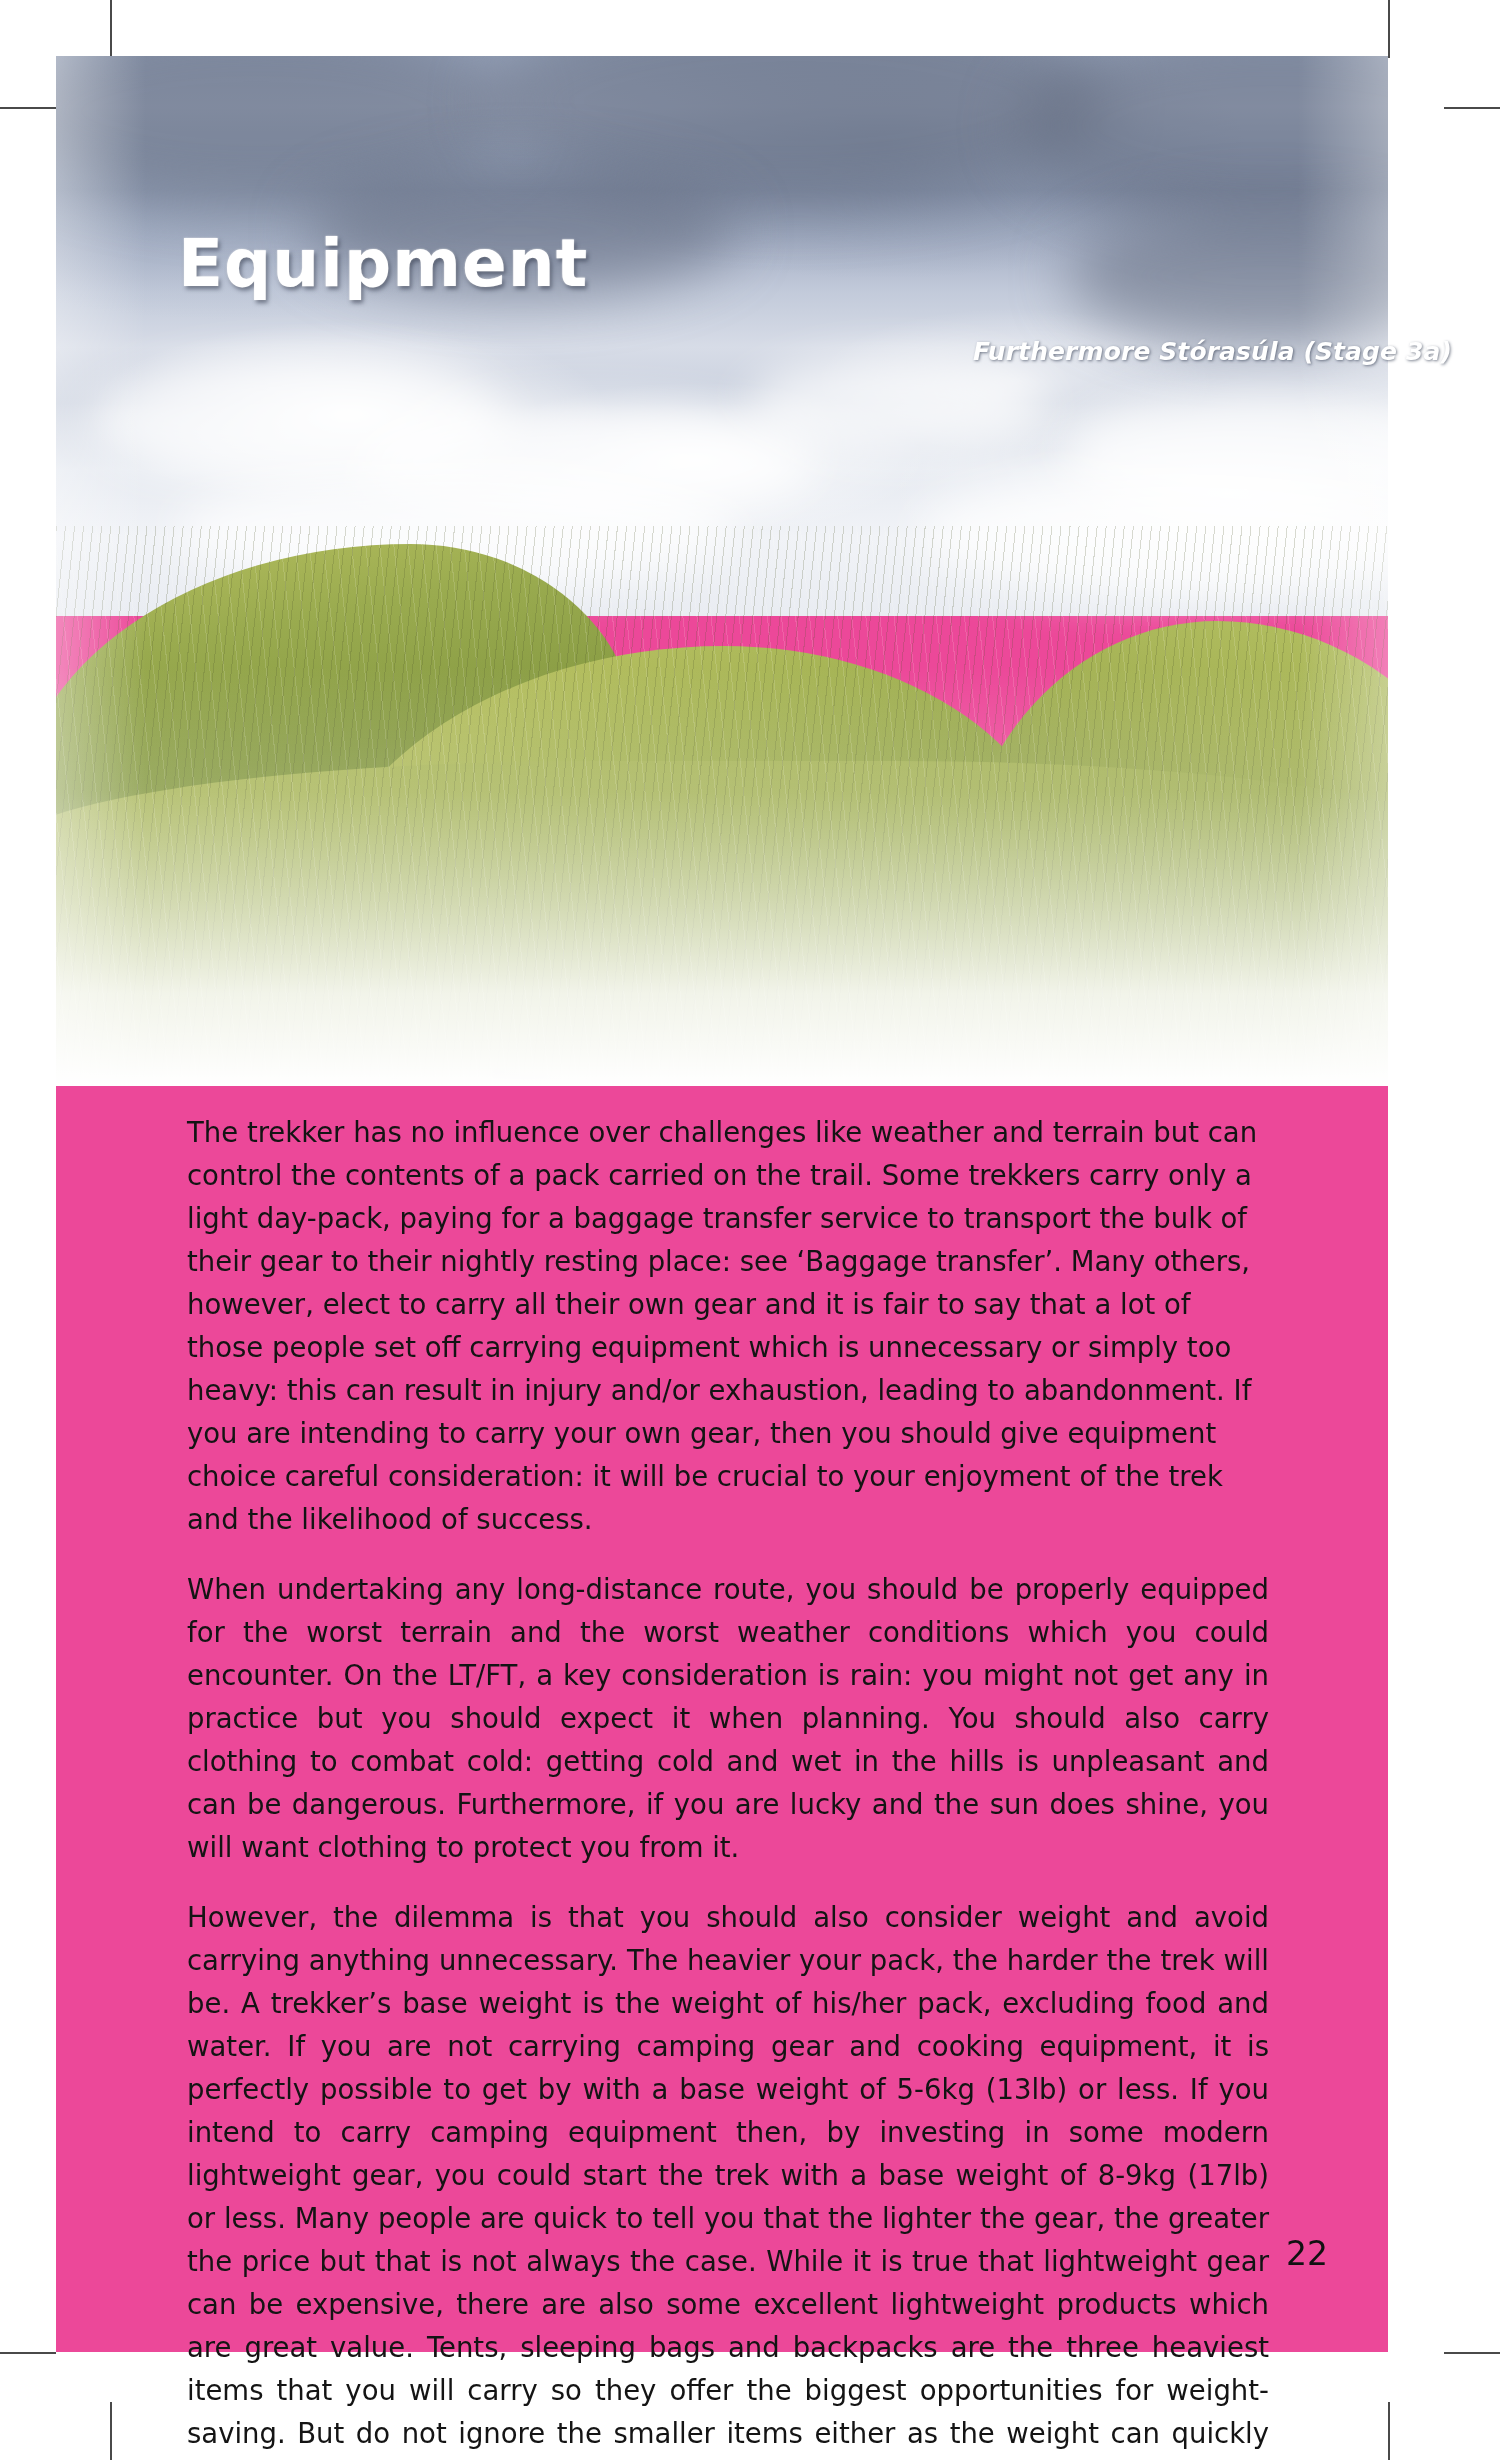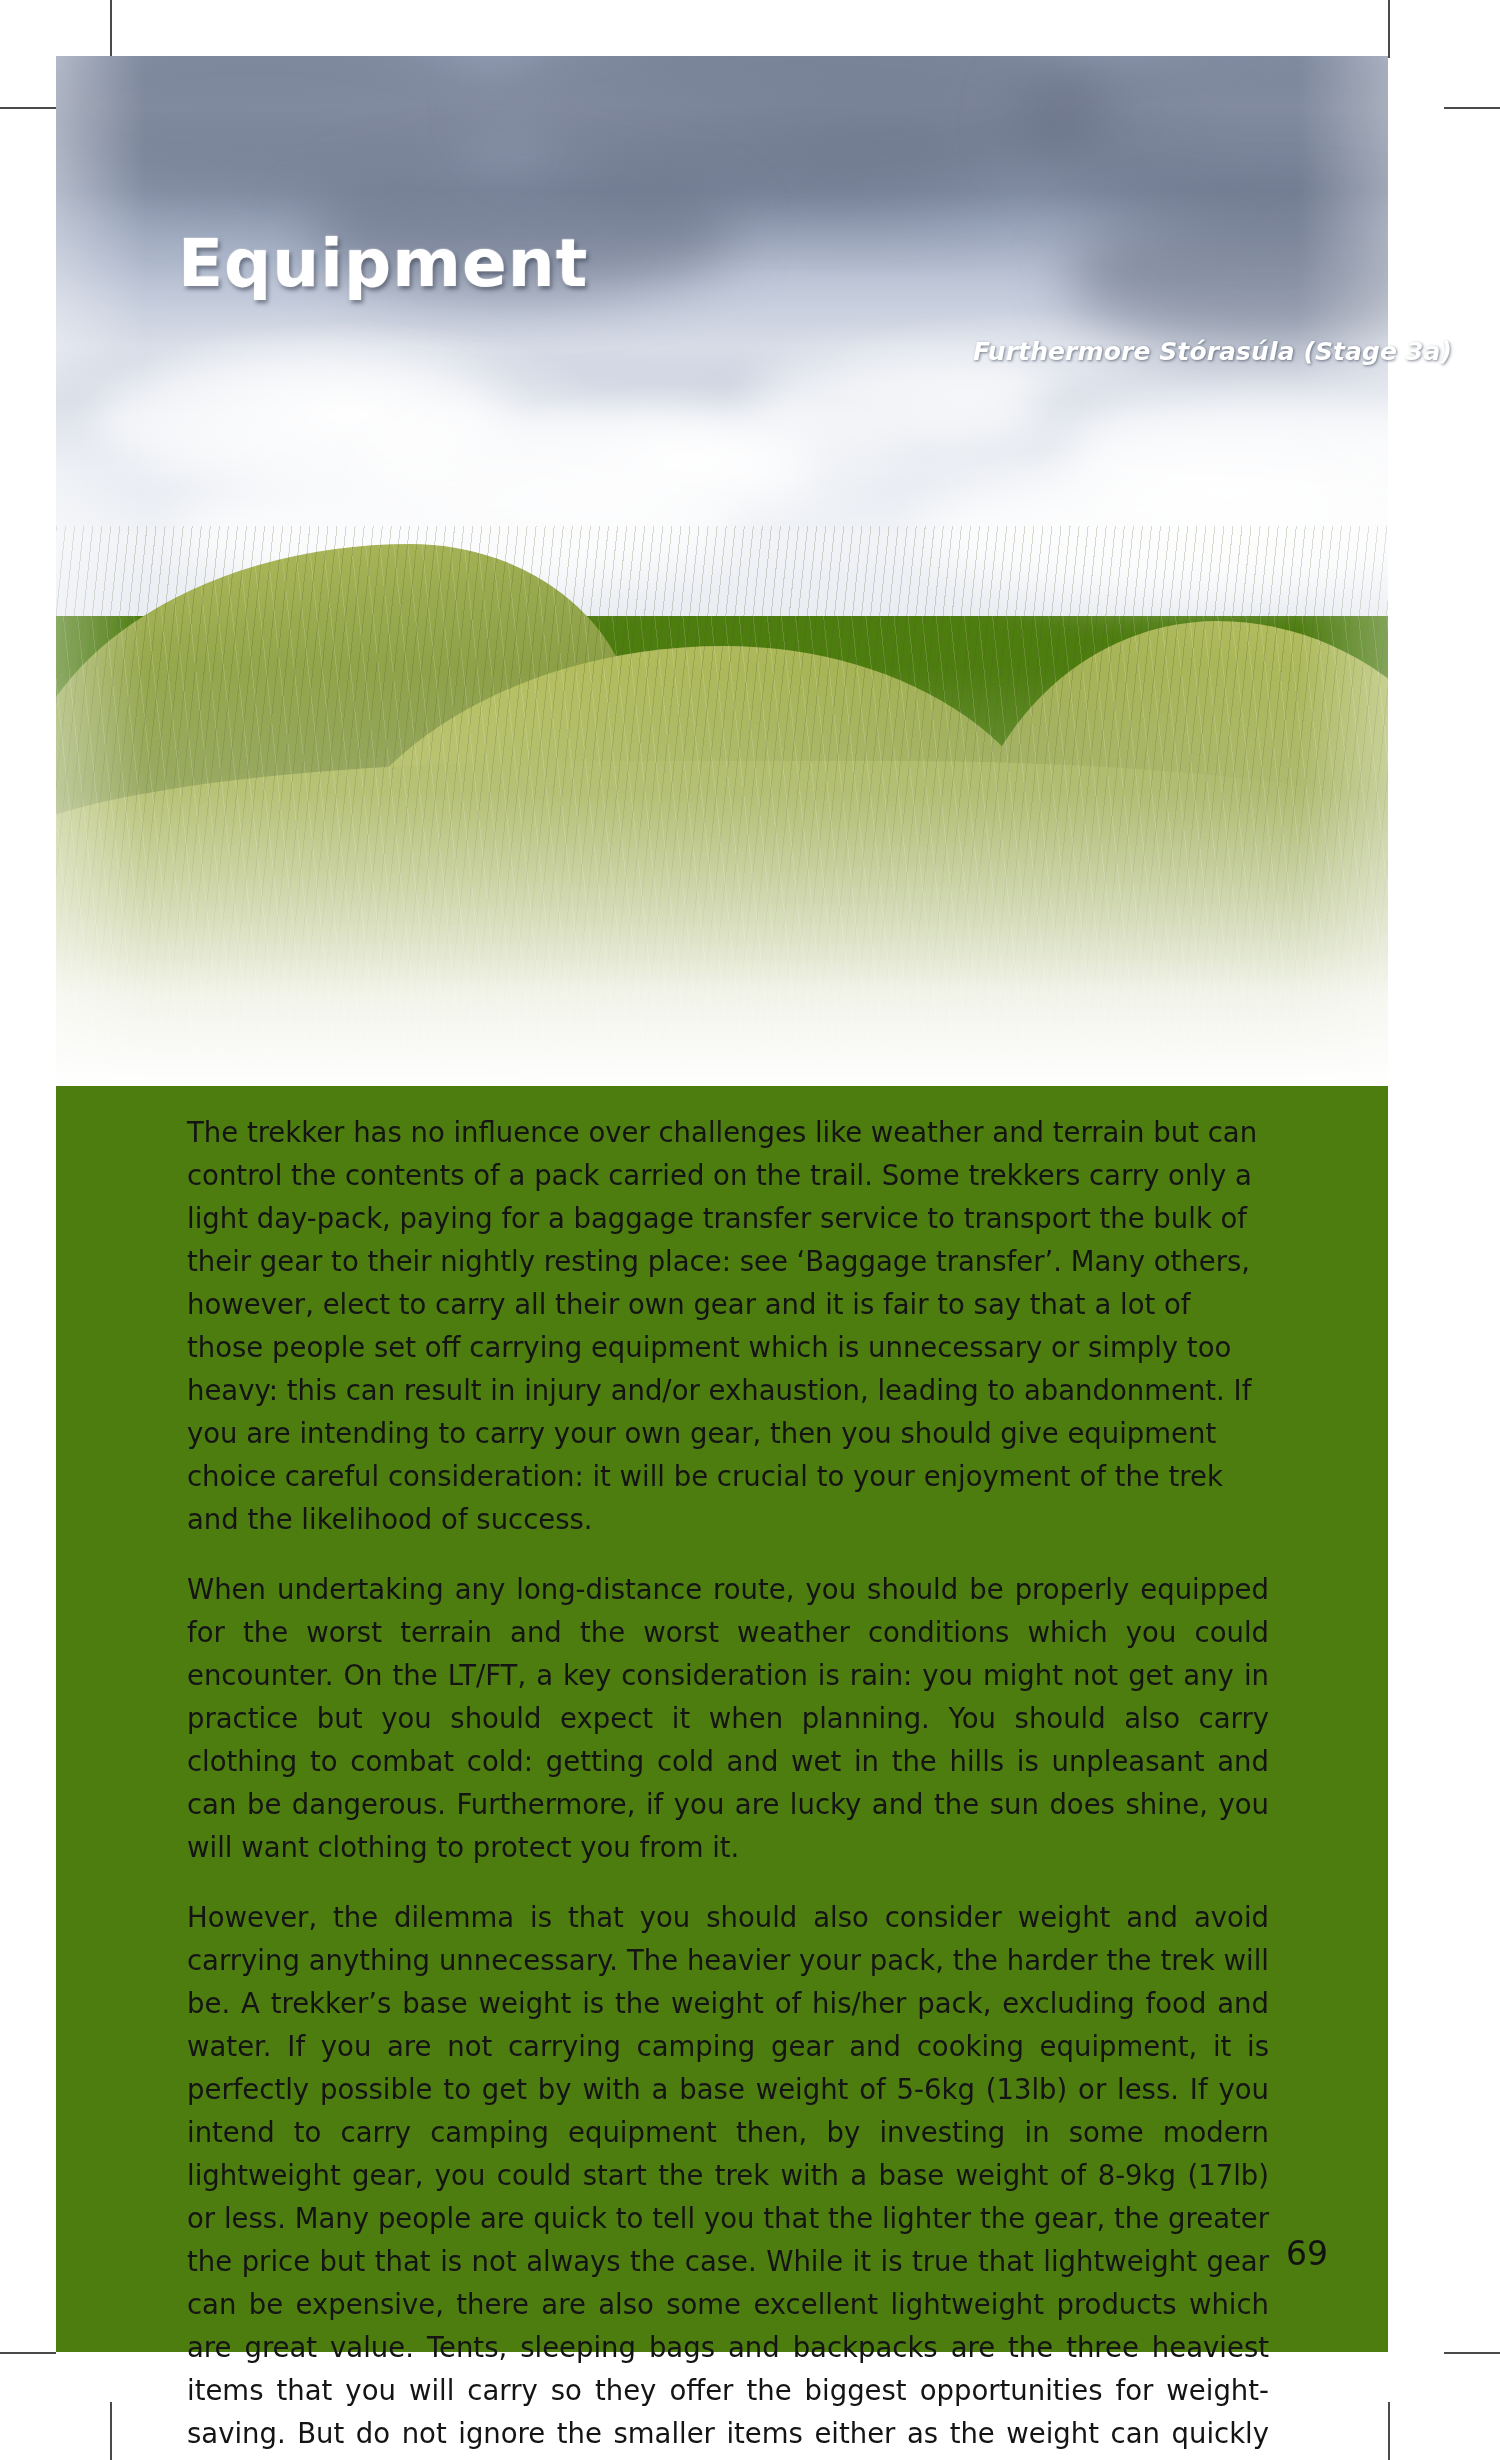"Equipment" .page { background: #4d7c0f -> #ec4899 }
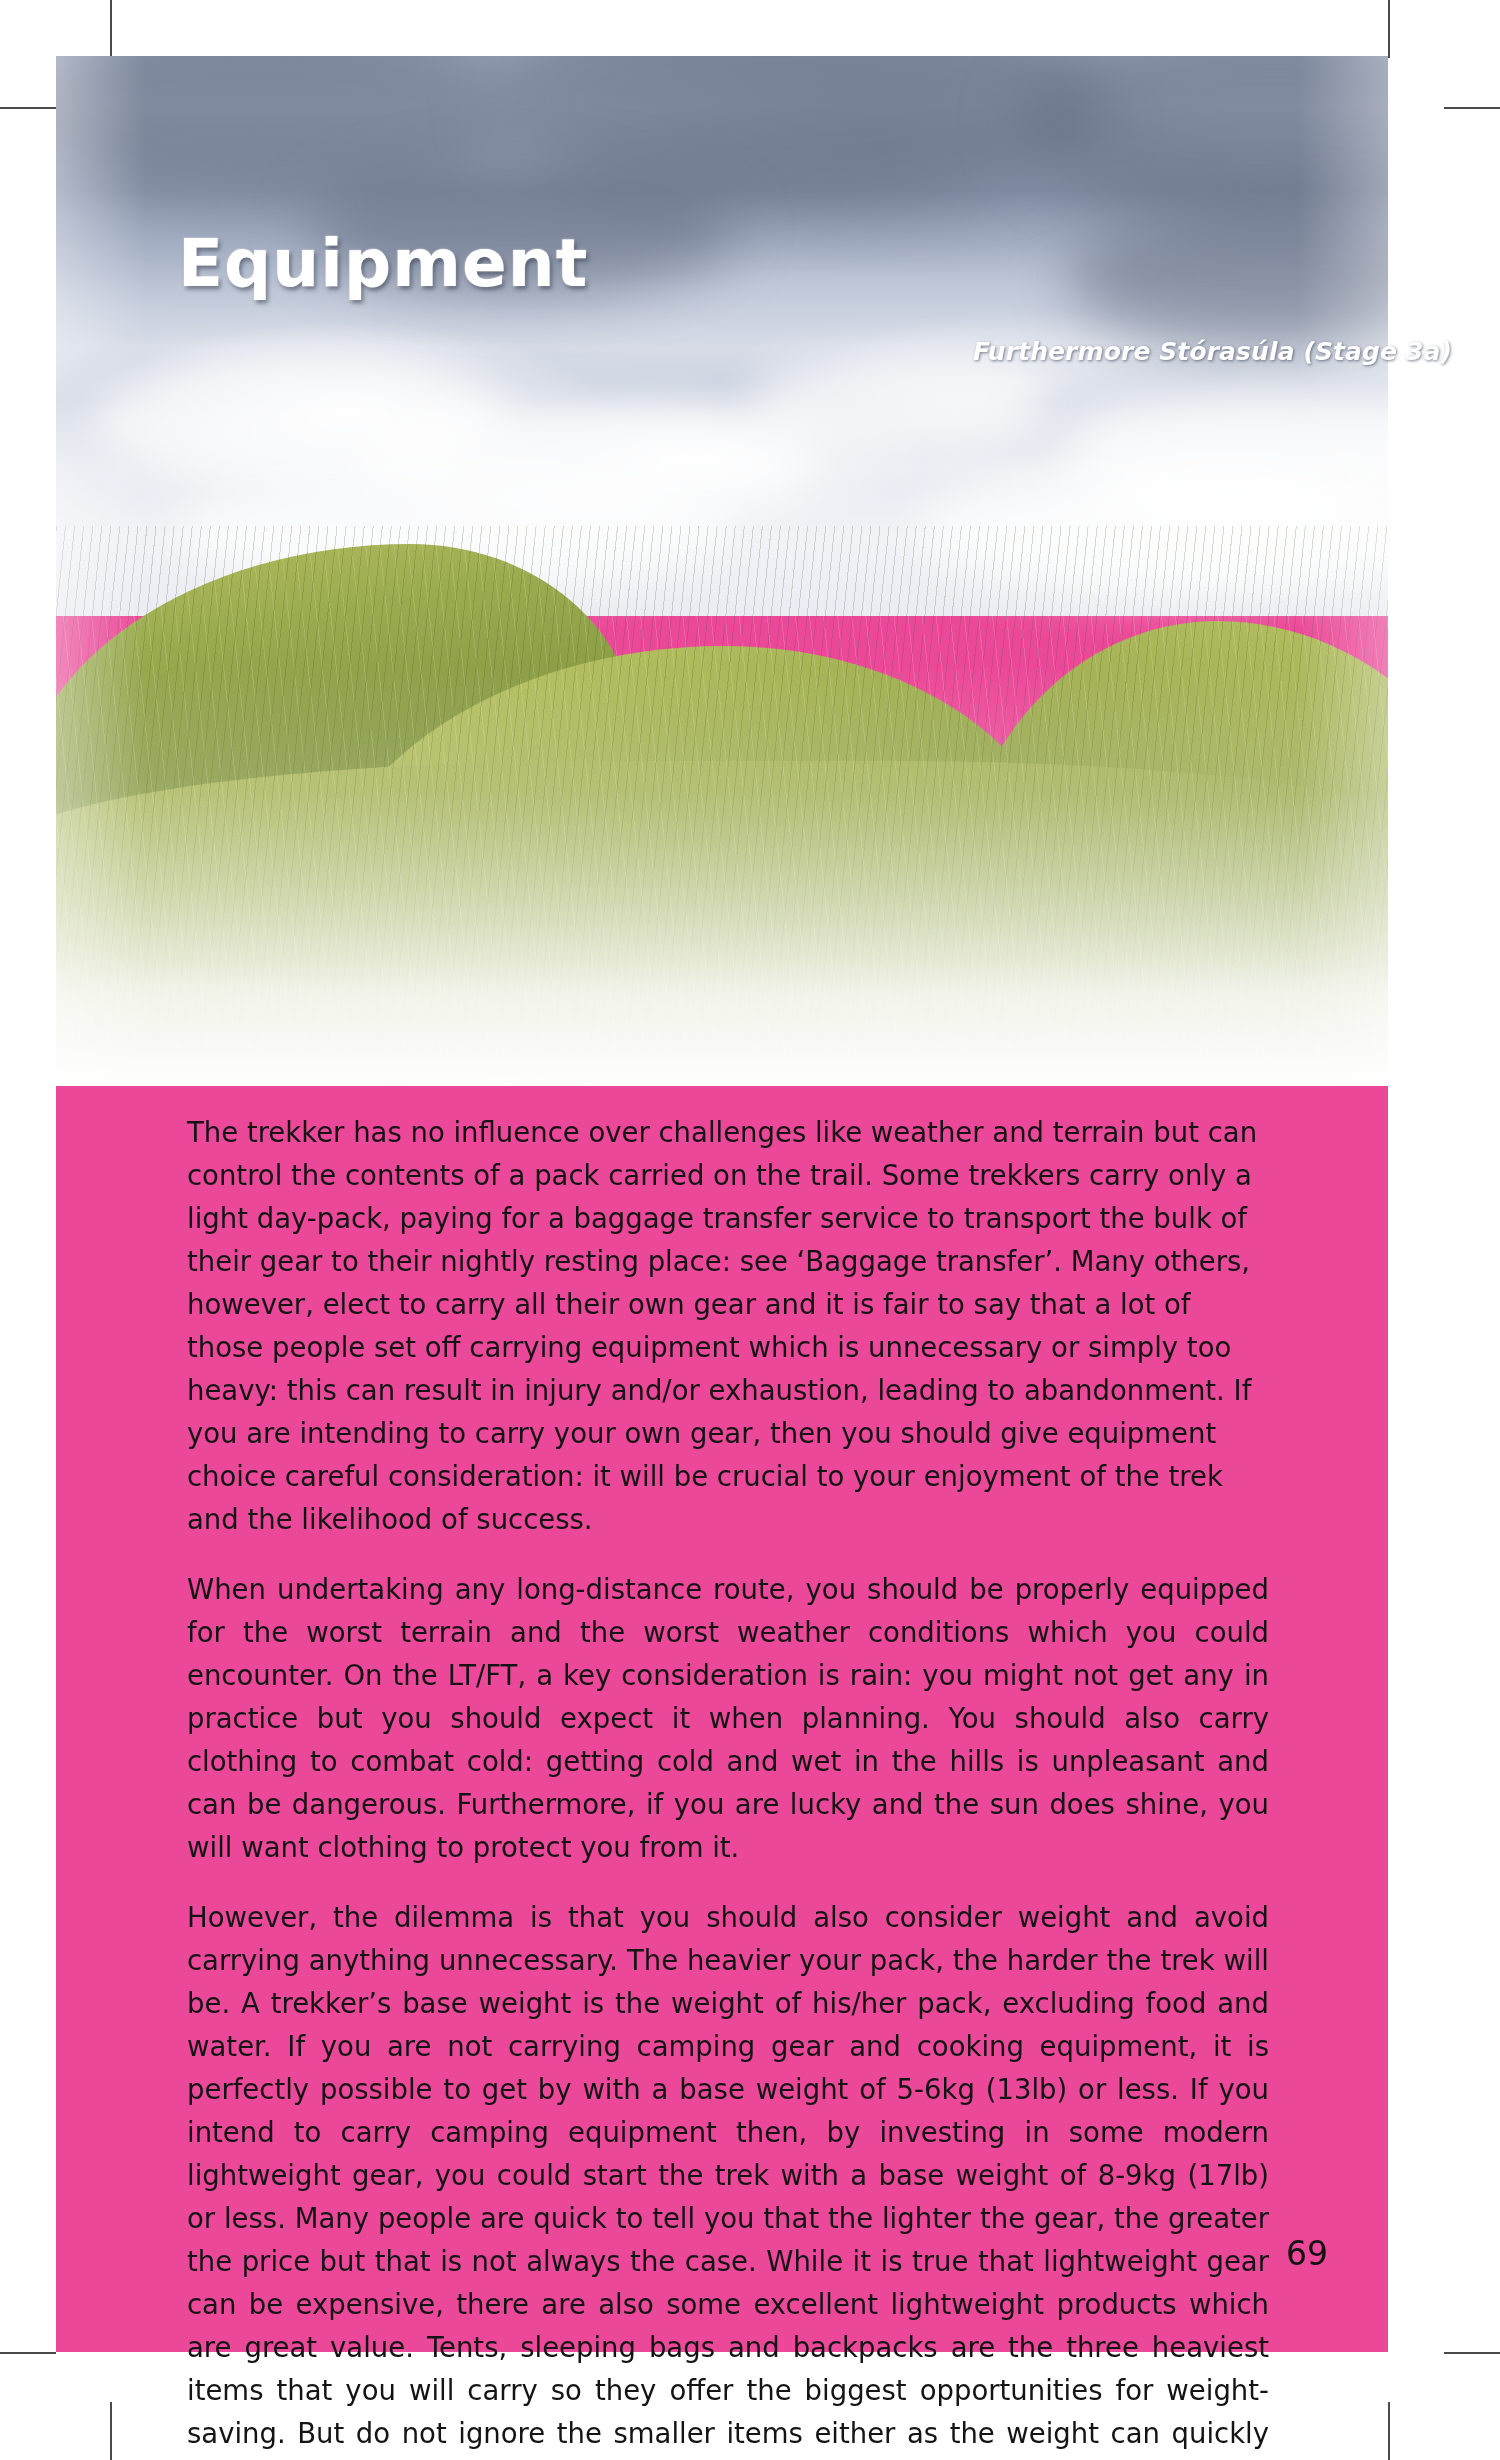"69" div.folio { text: 69 -> 22 }
